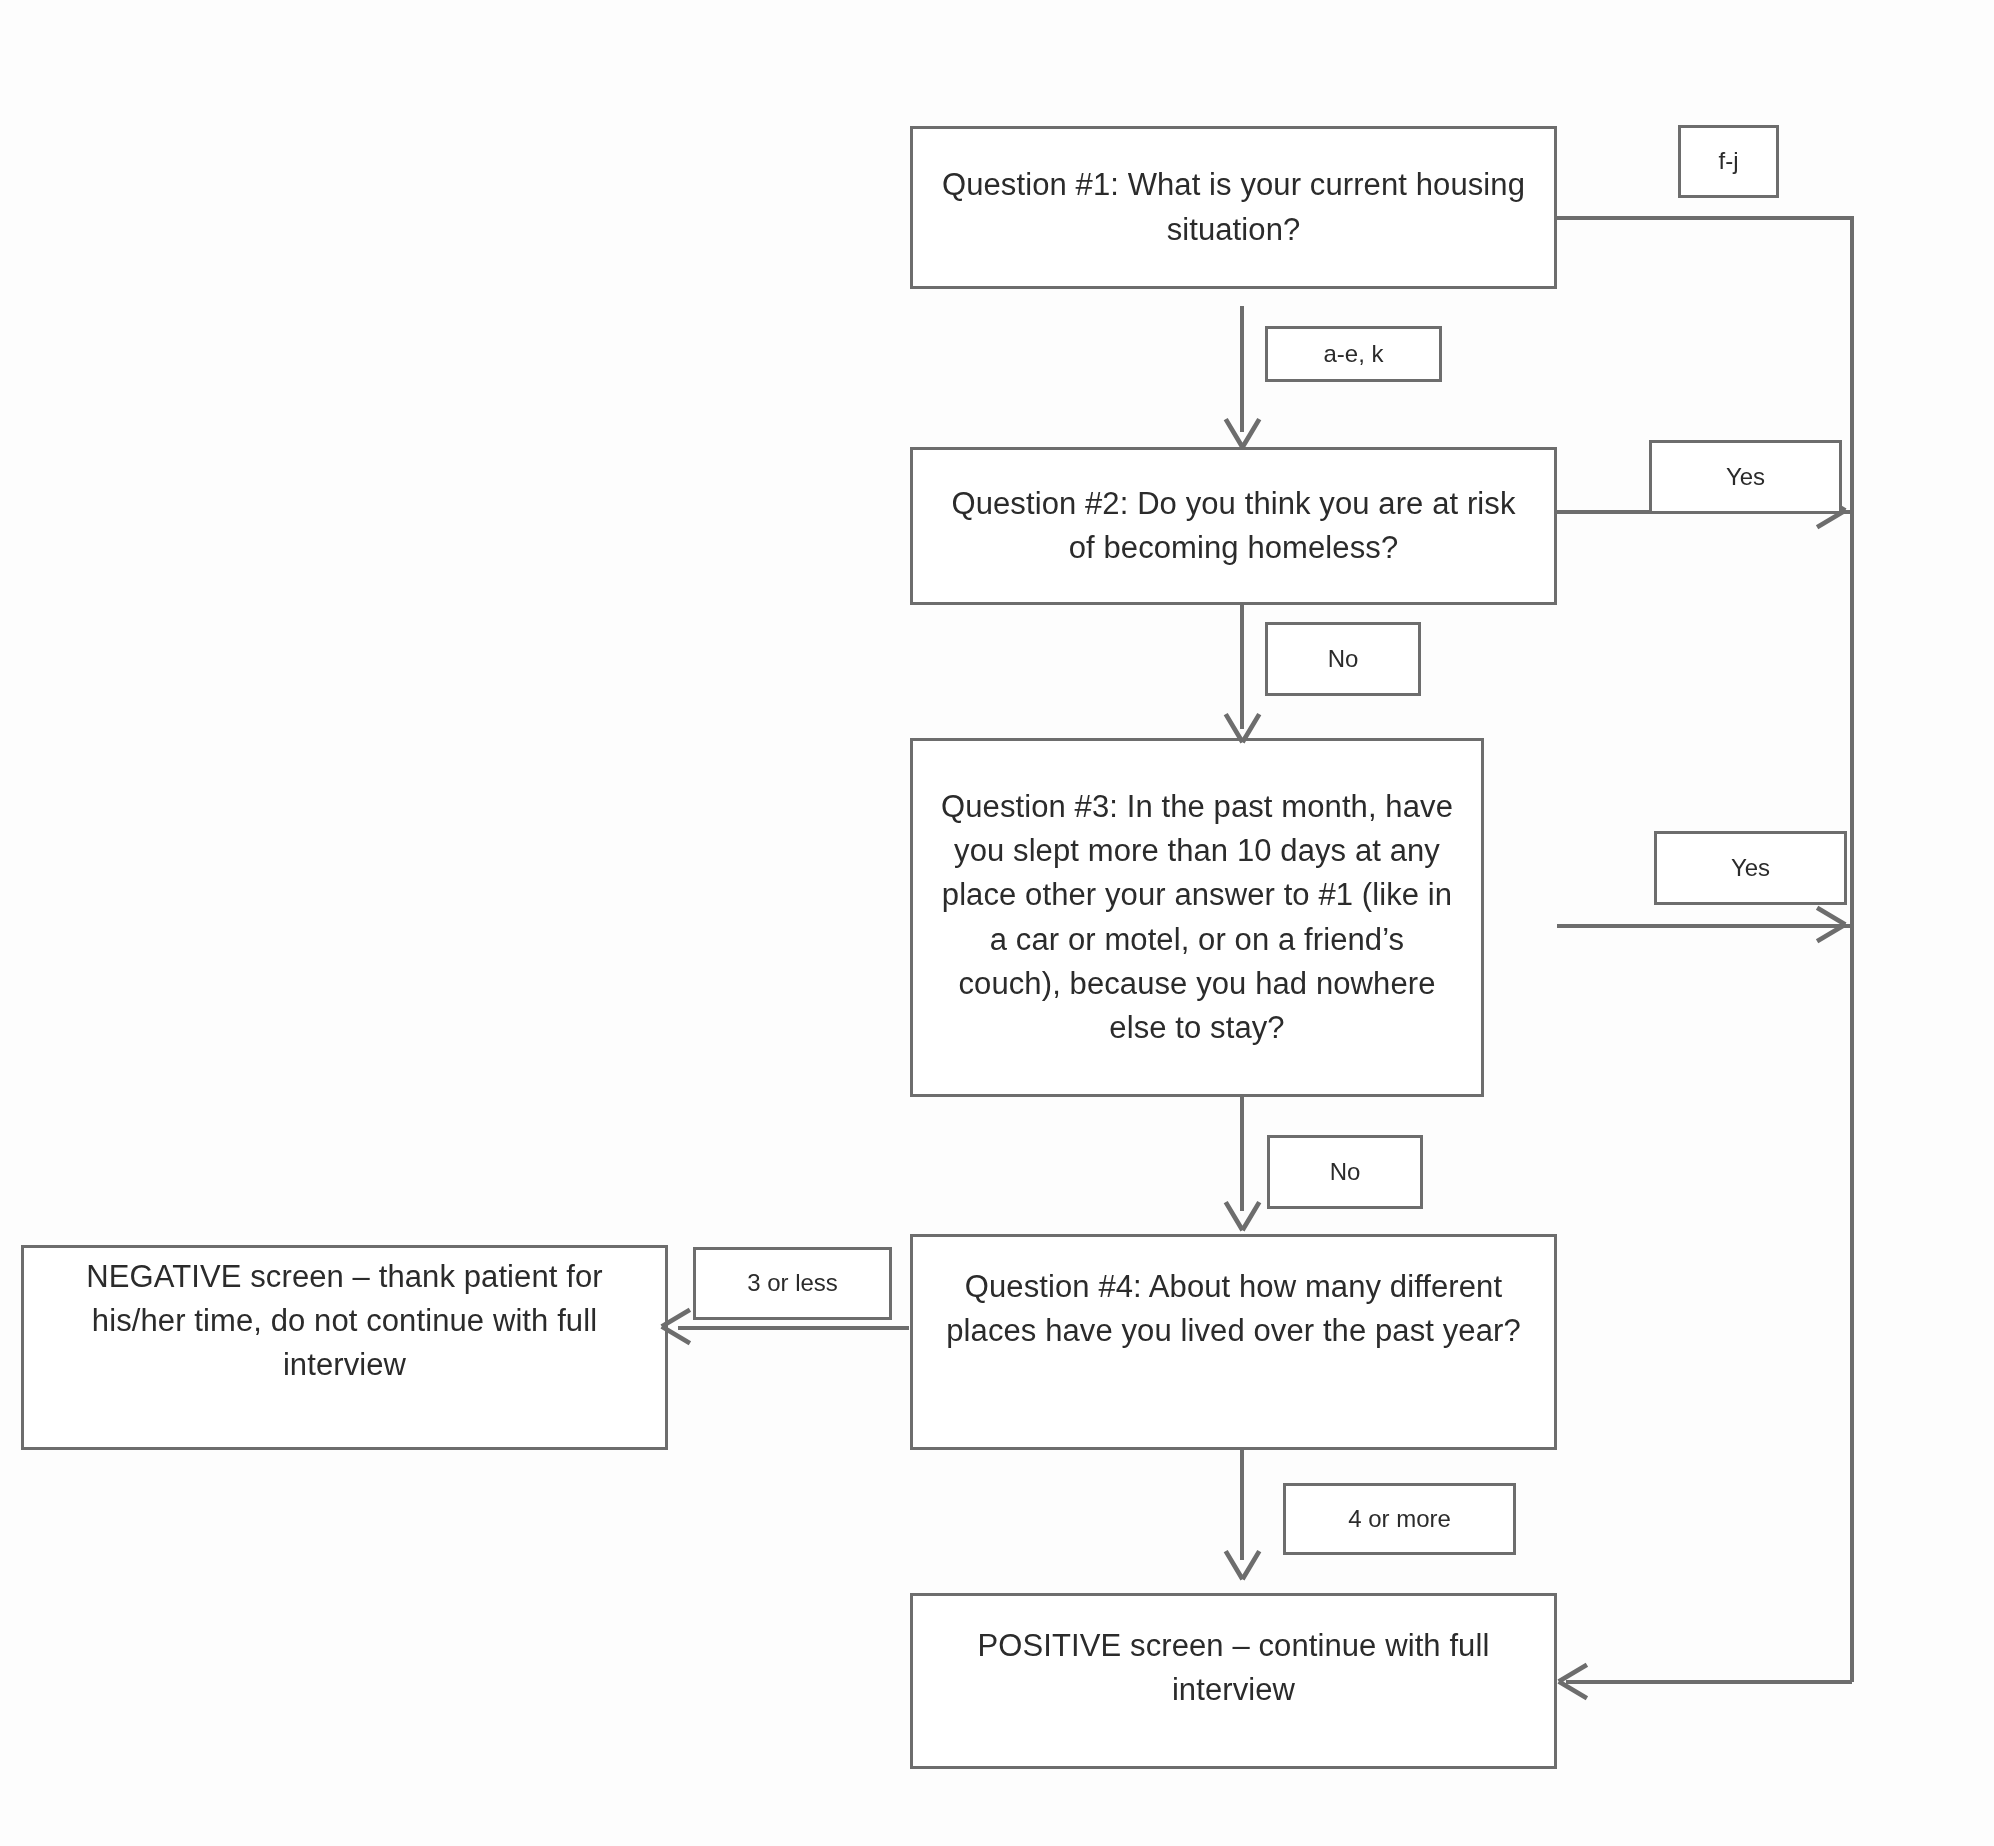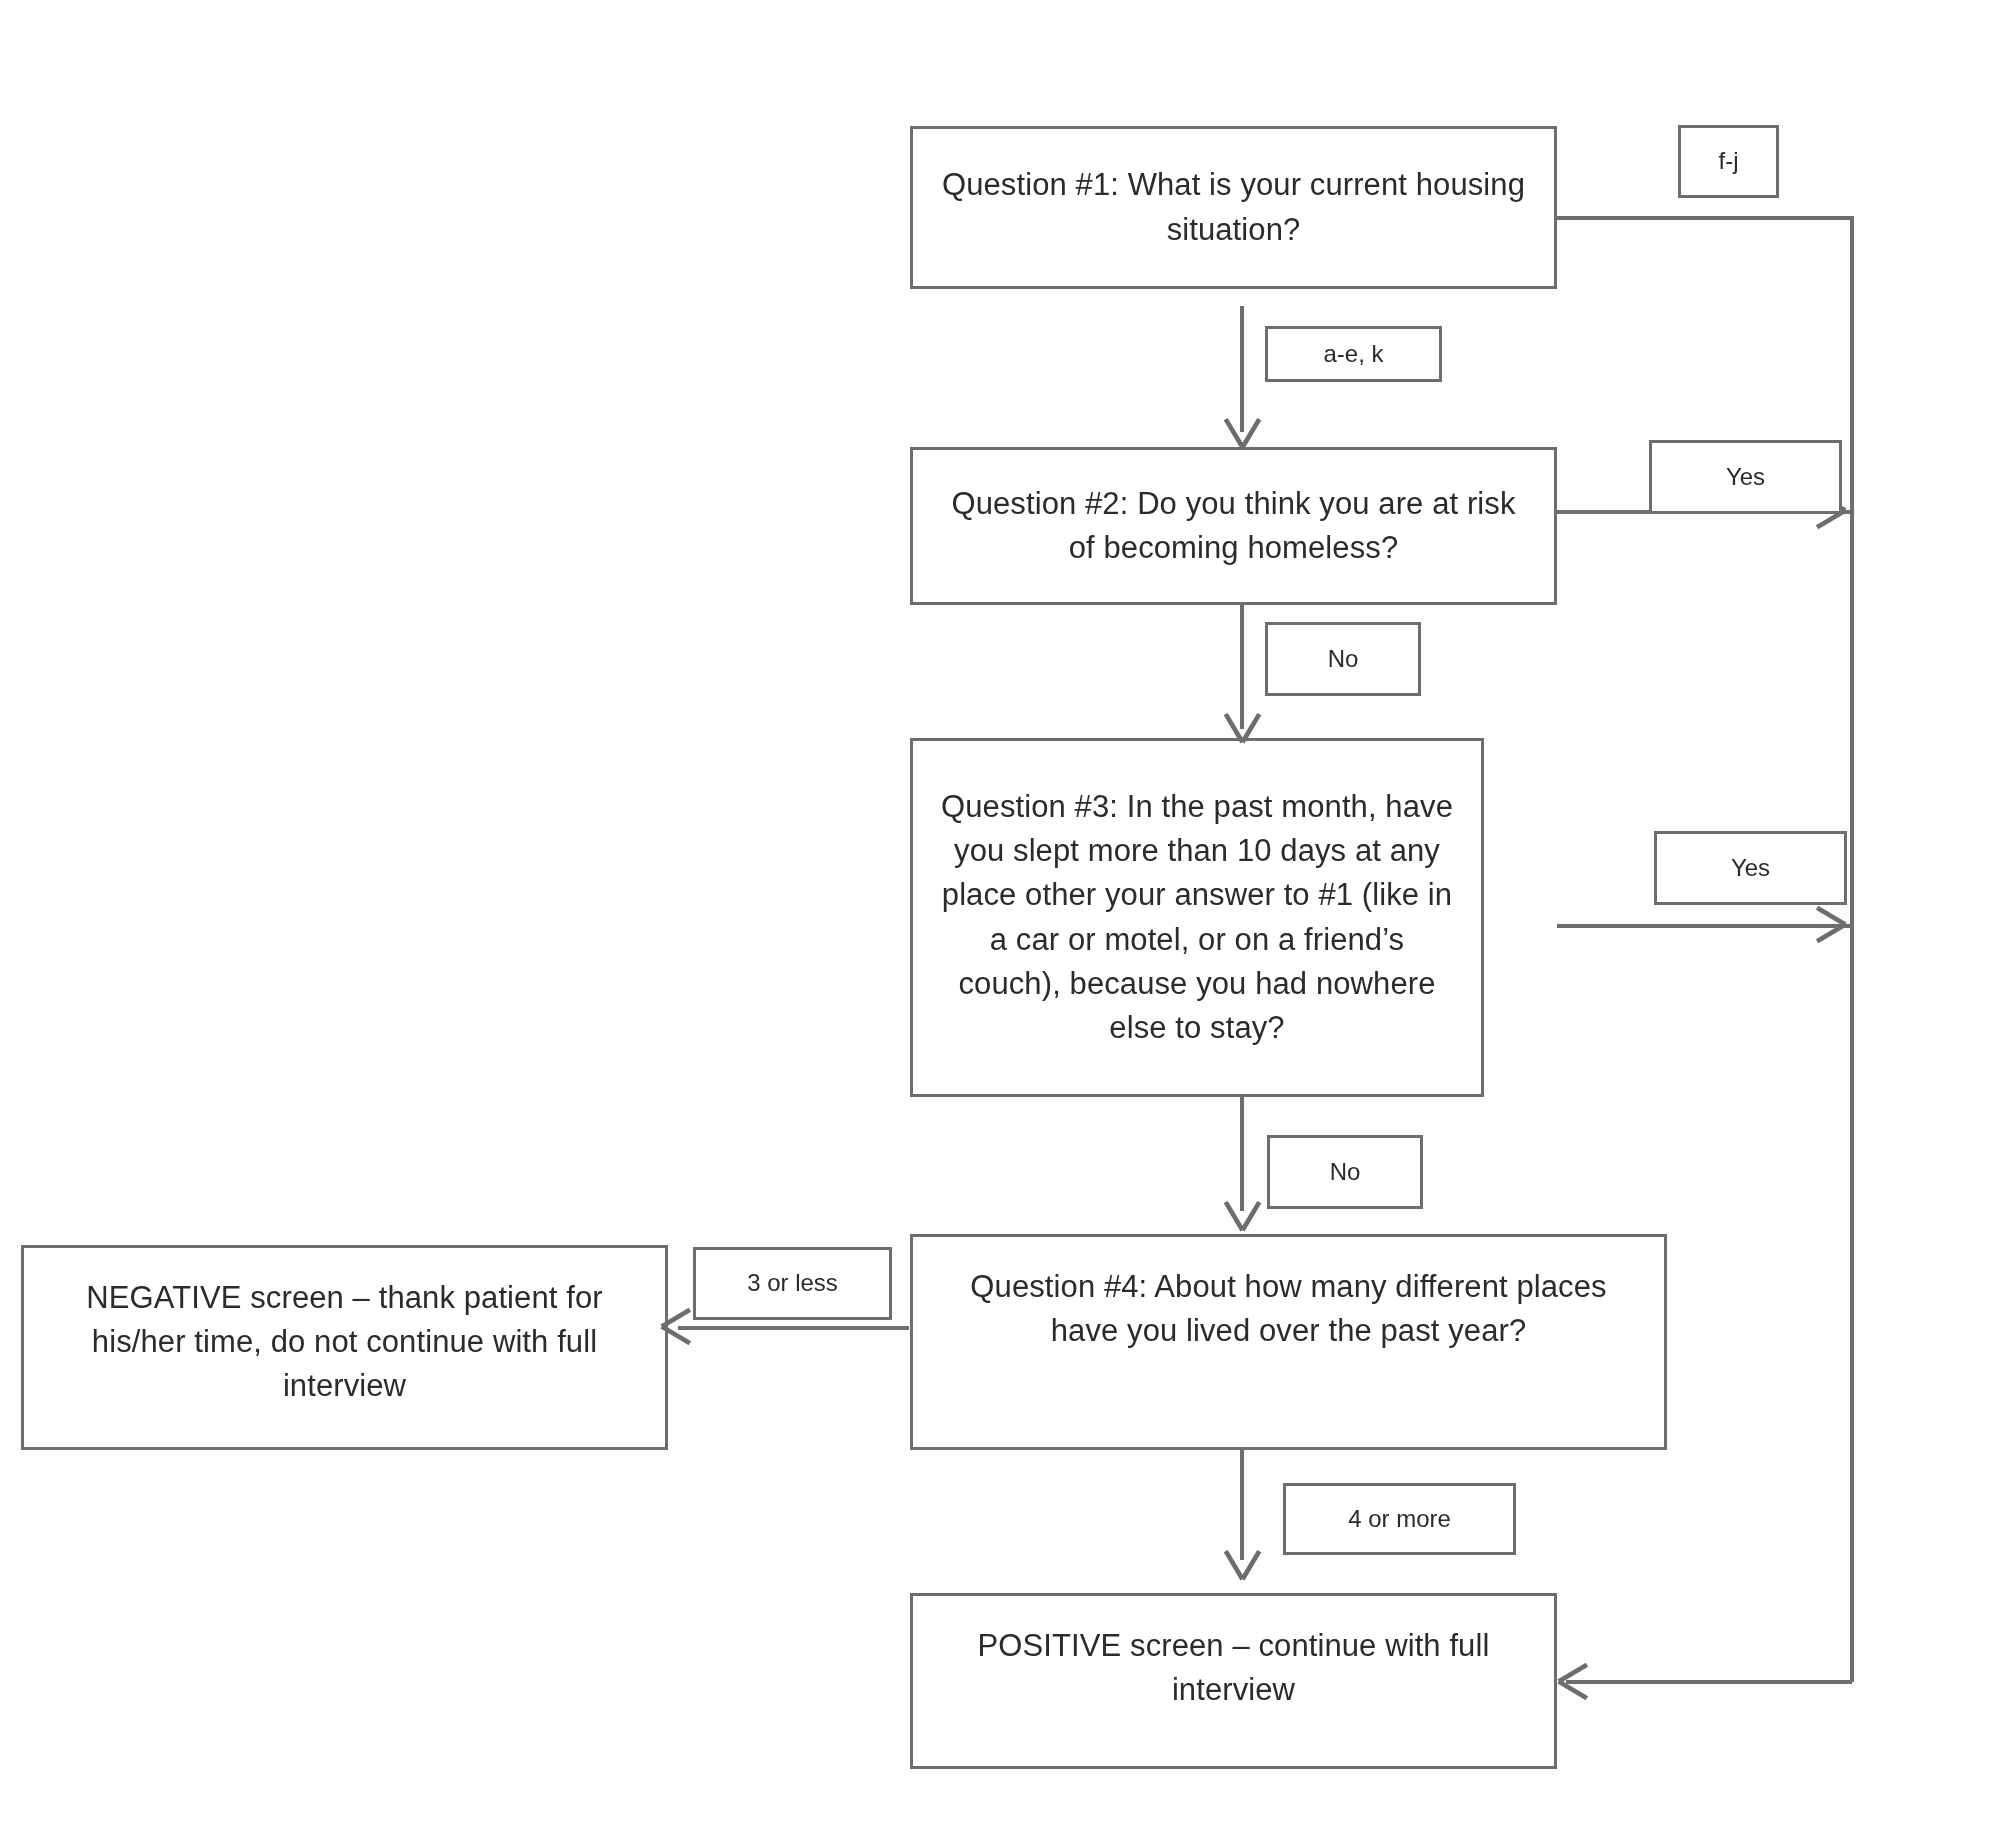"NEGATIVE screen – thank patient" div.node { padding-top: 28px -> 7px }
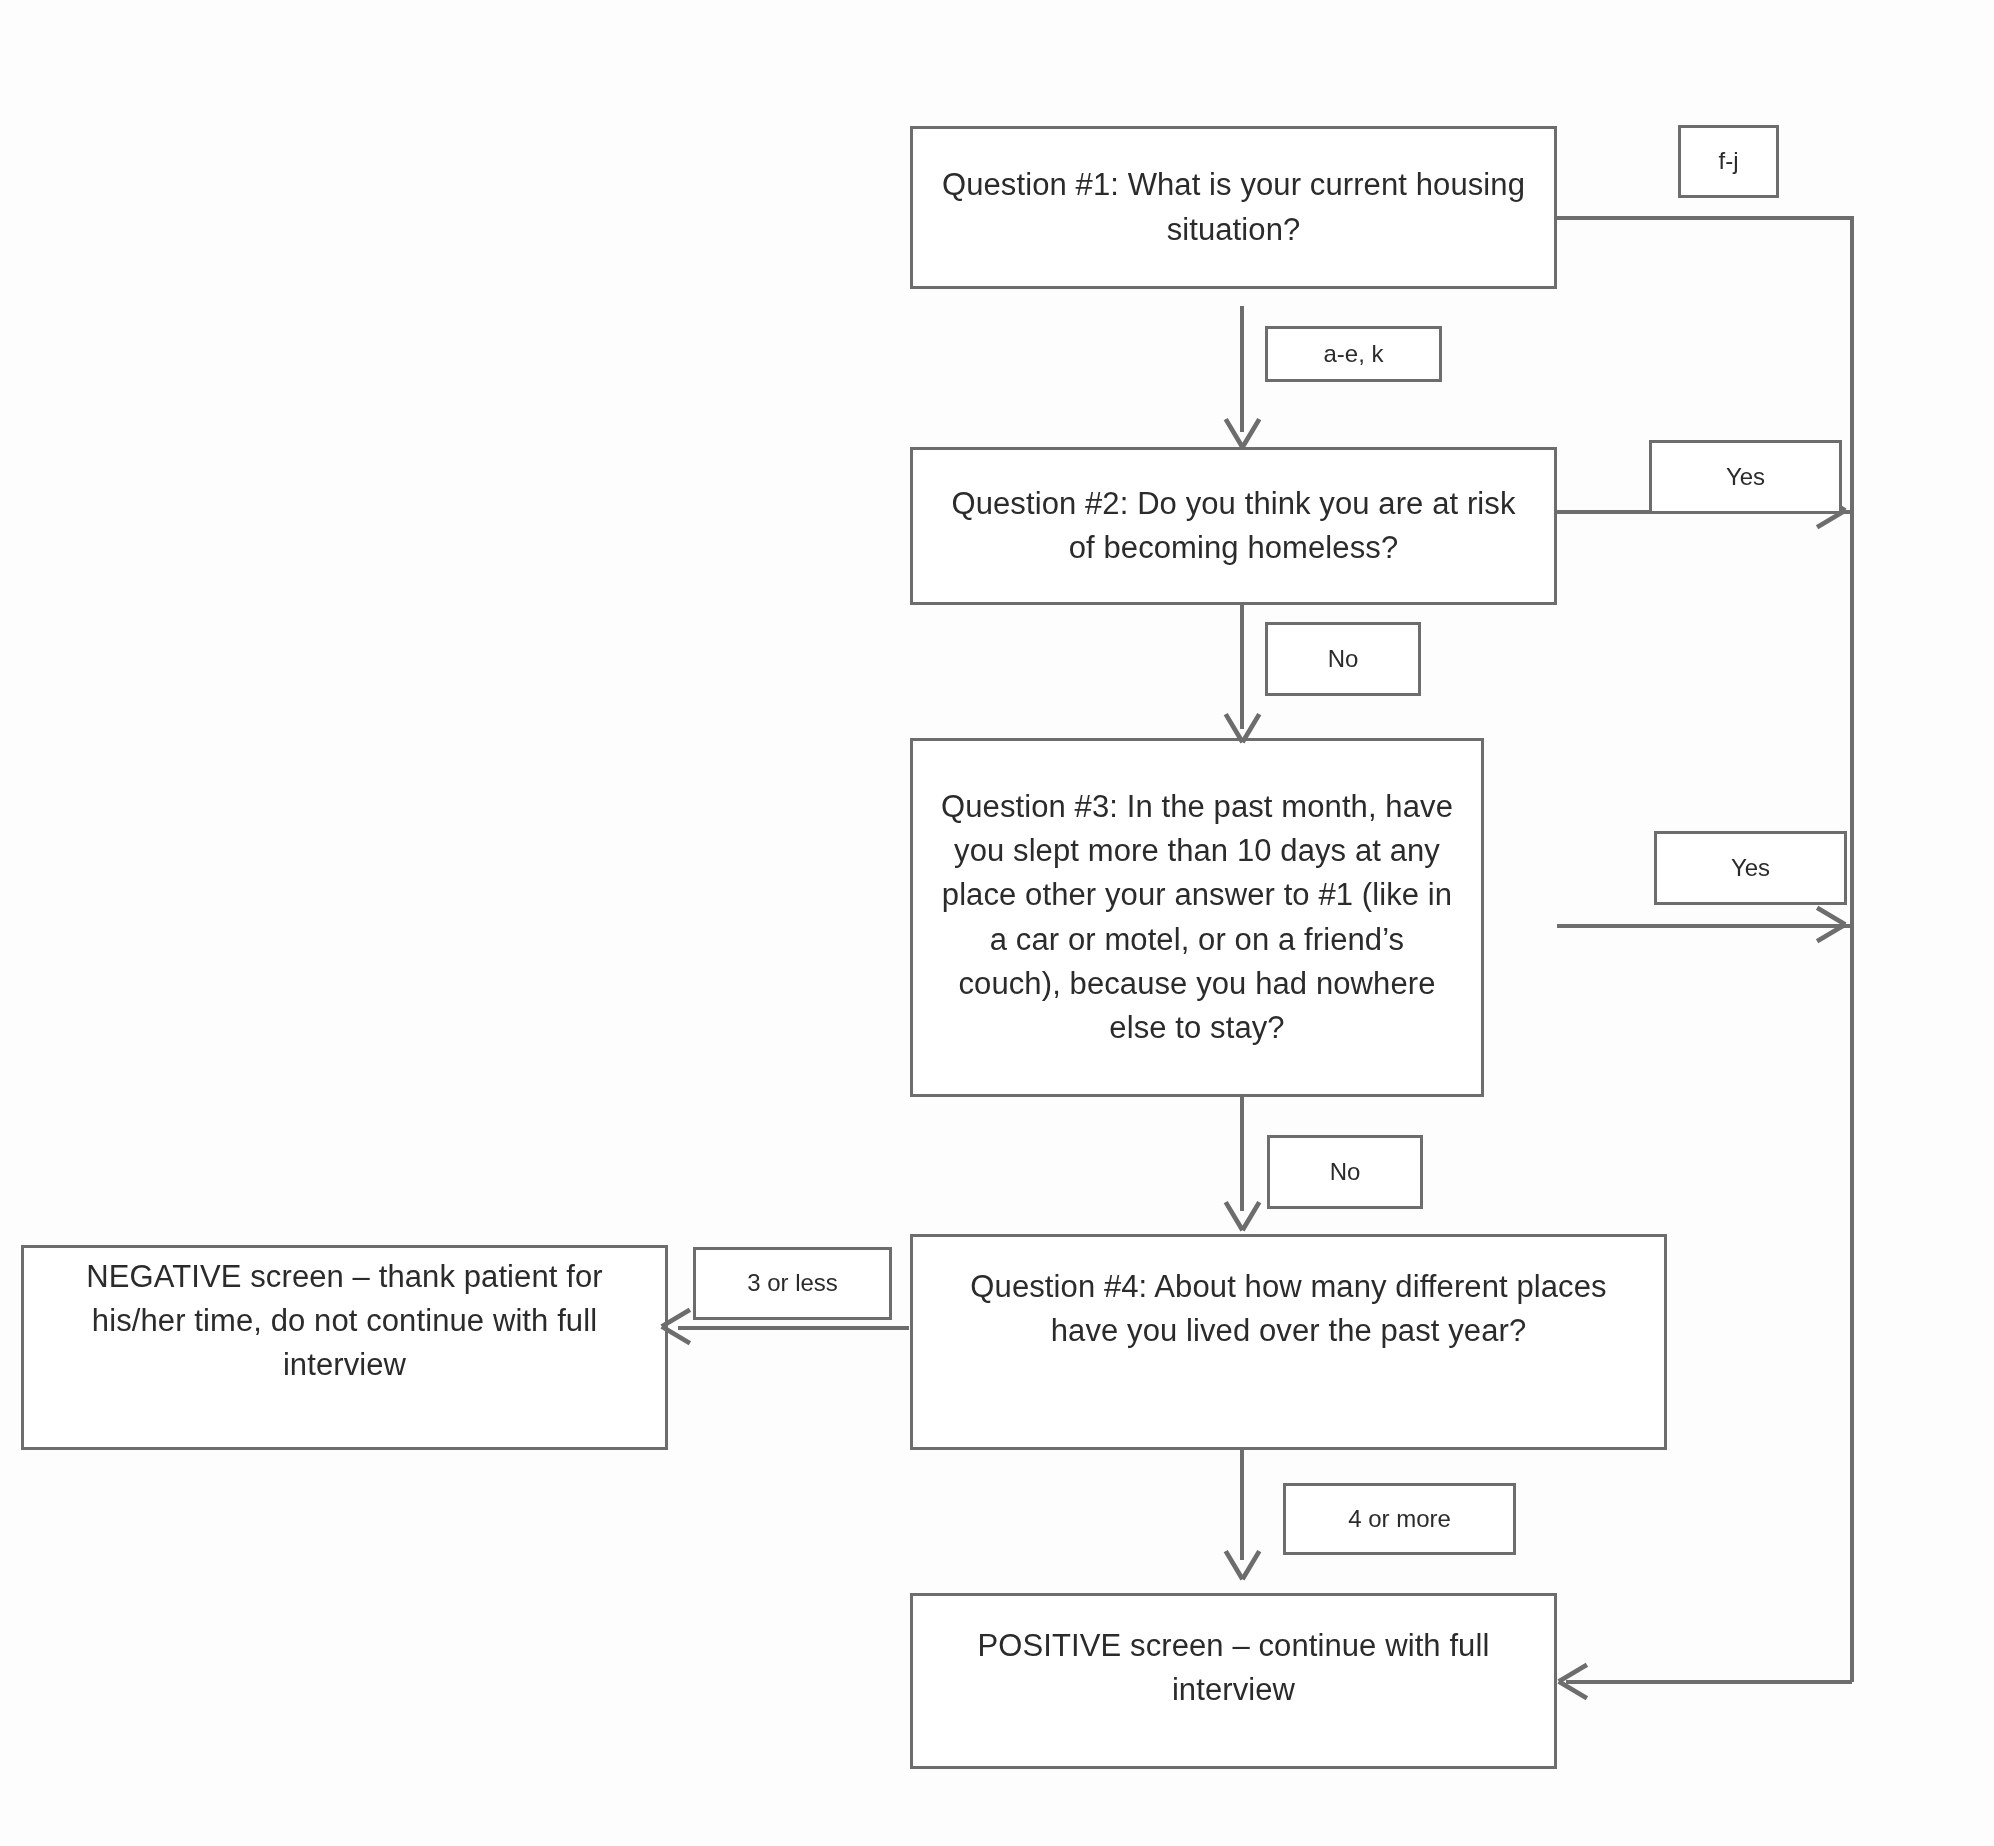"Question #4: About how many" div.node { width: 757px -> 647px }
